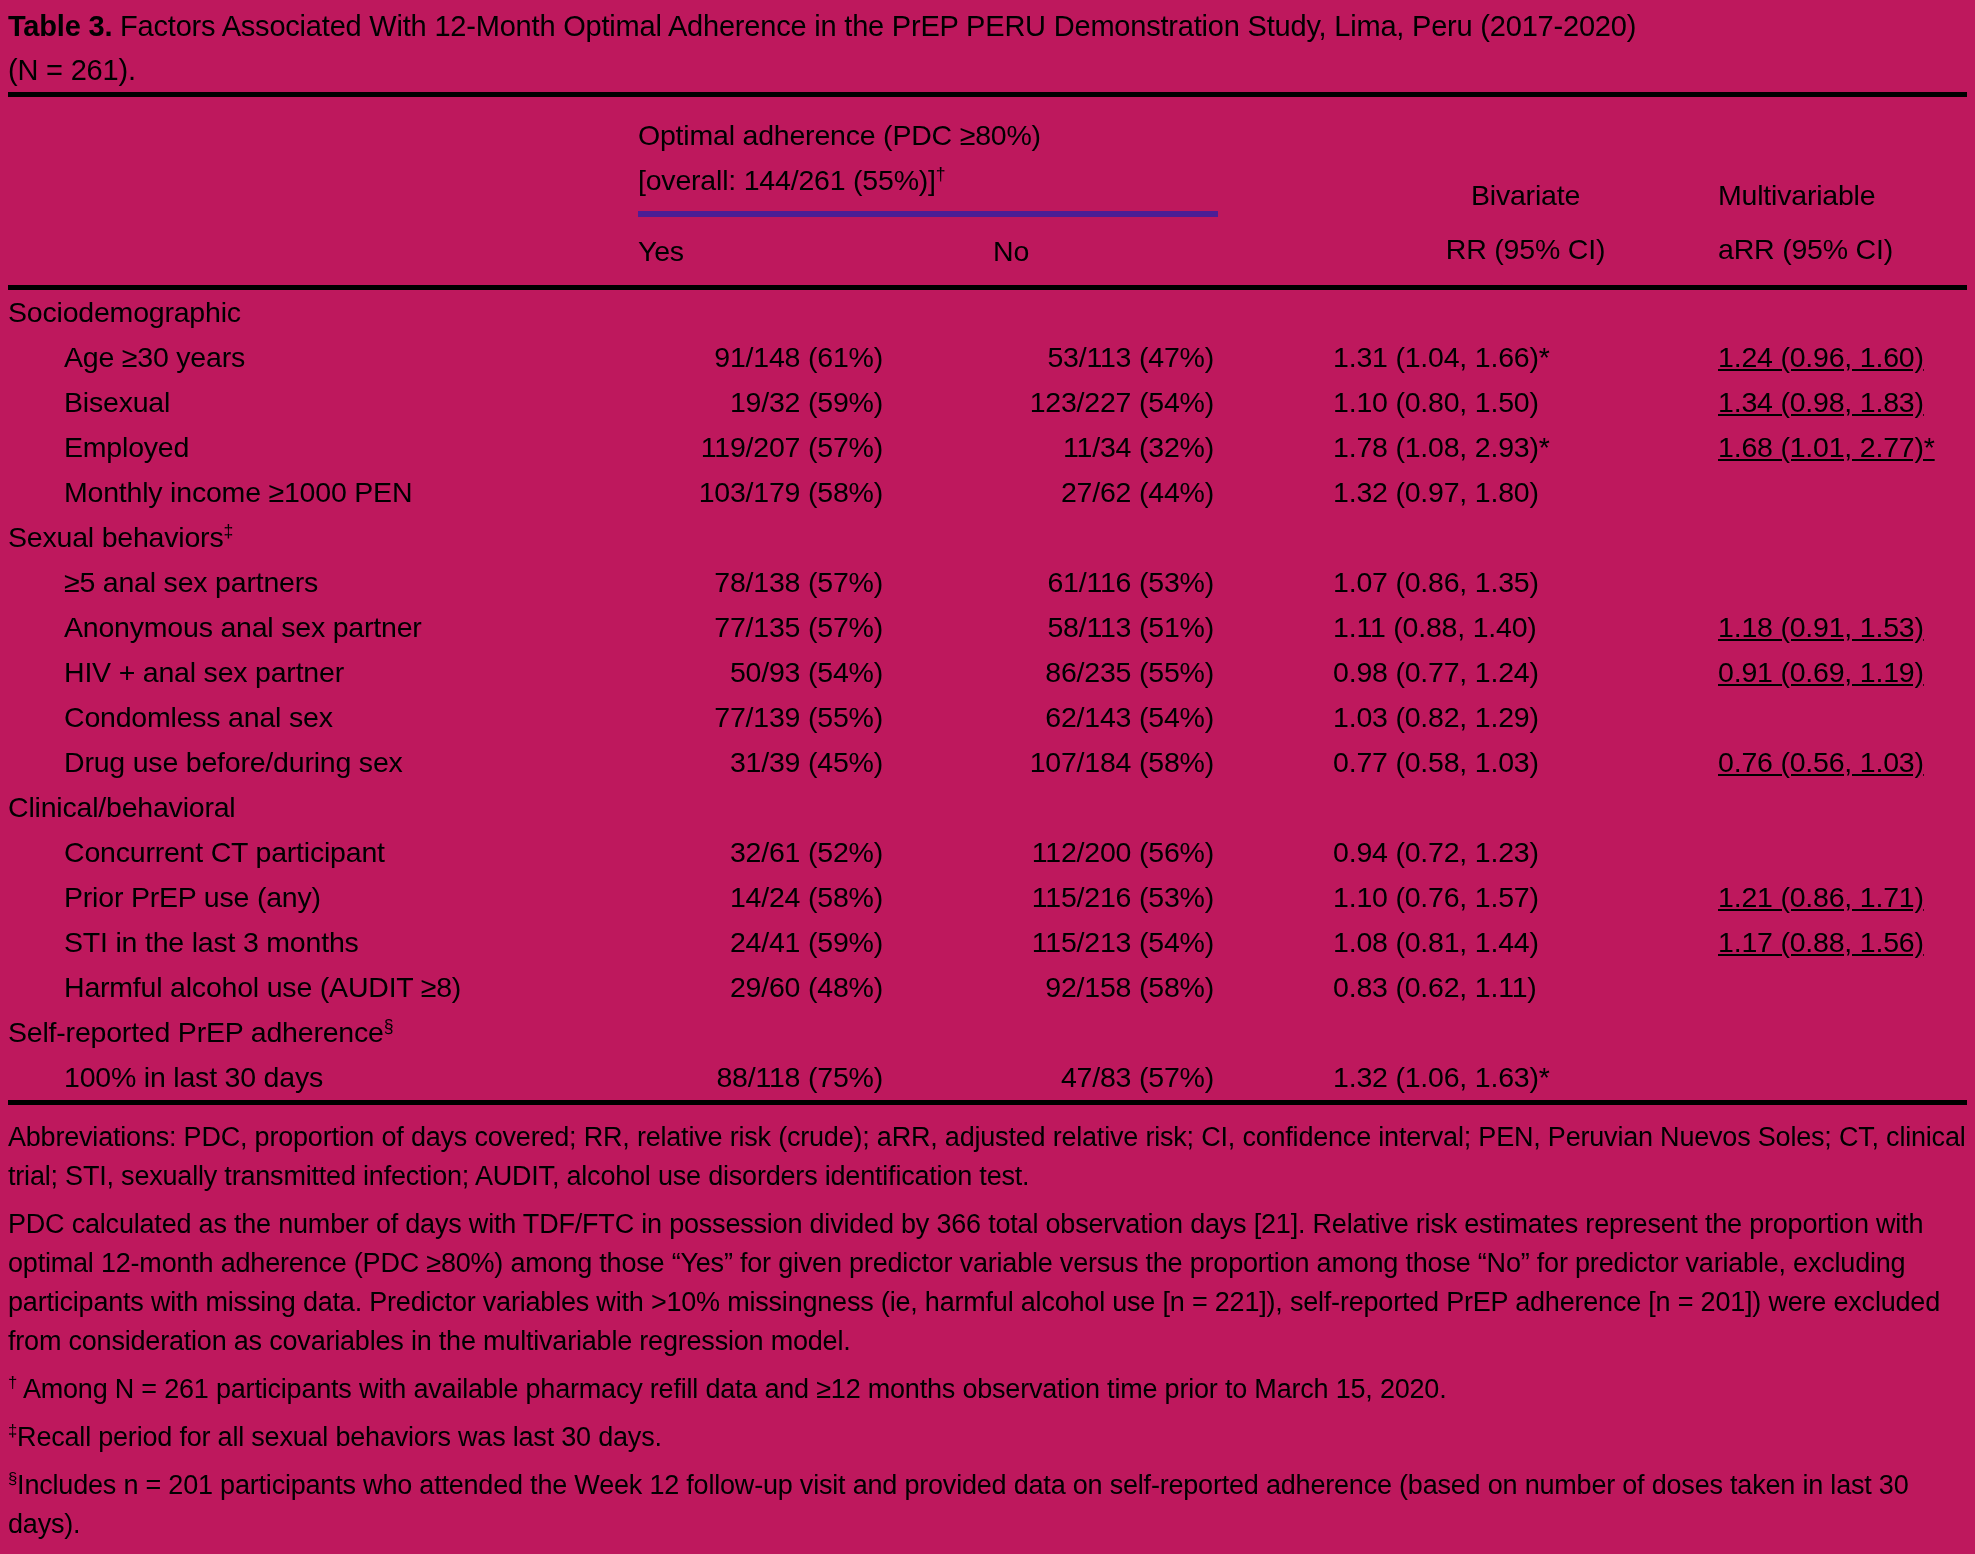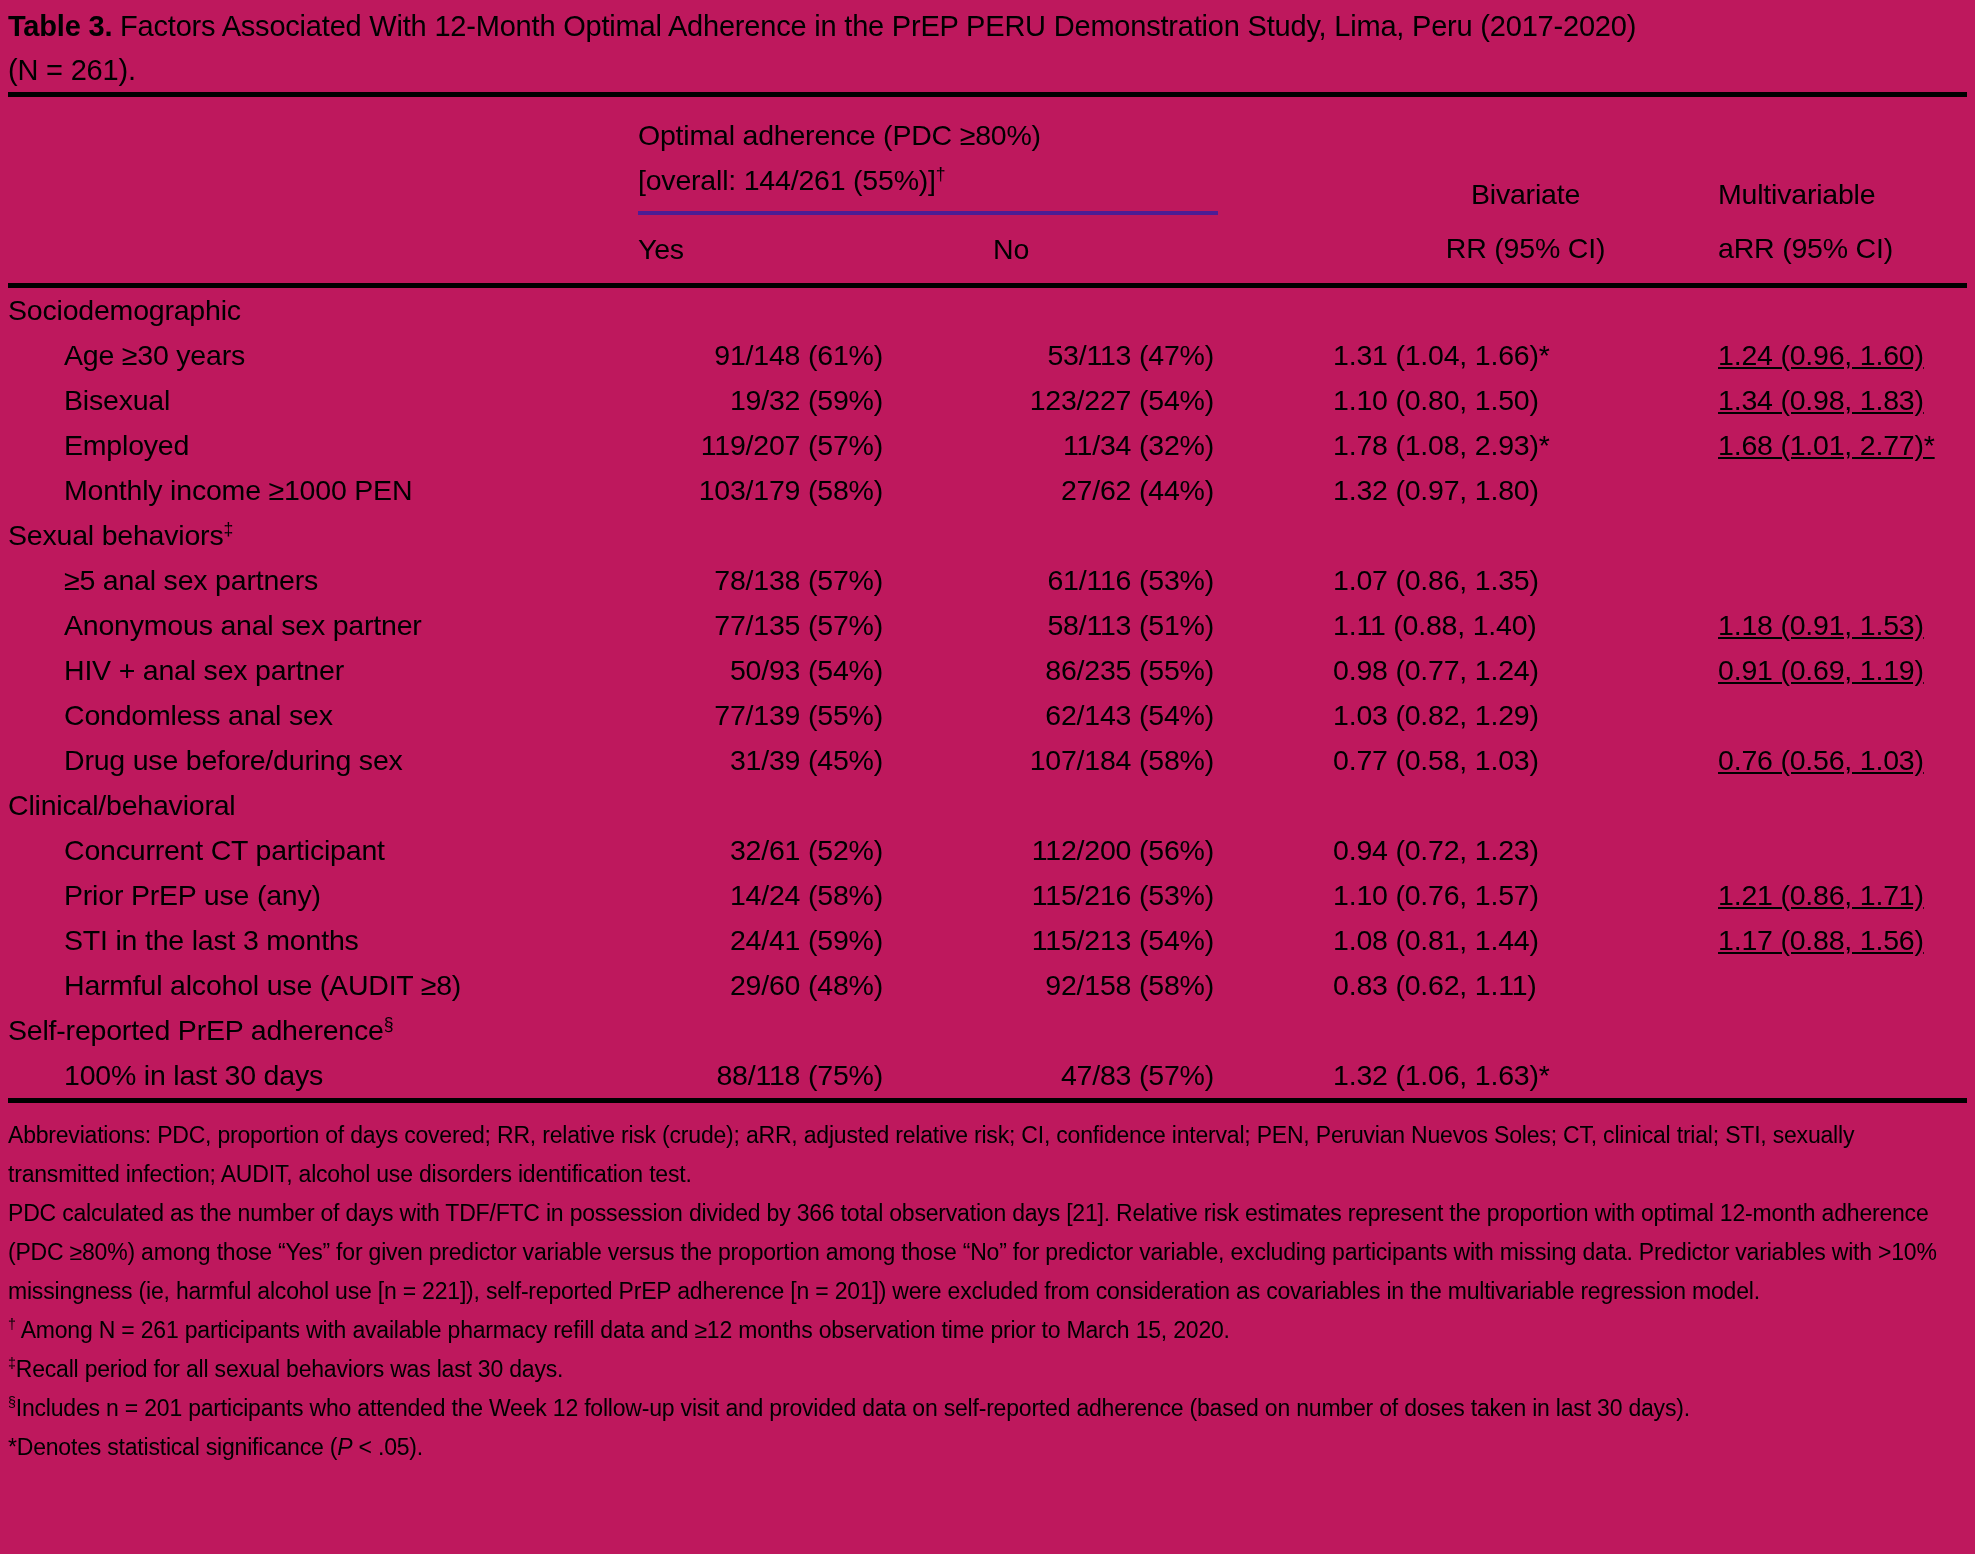"Optimal adherence (PDC ≥80%)" .h-spanner { border-bottom: 4px solid #4c1d95 -> 6px solid #4c1d95 }
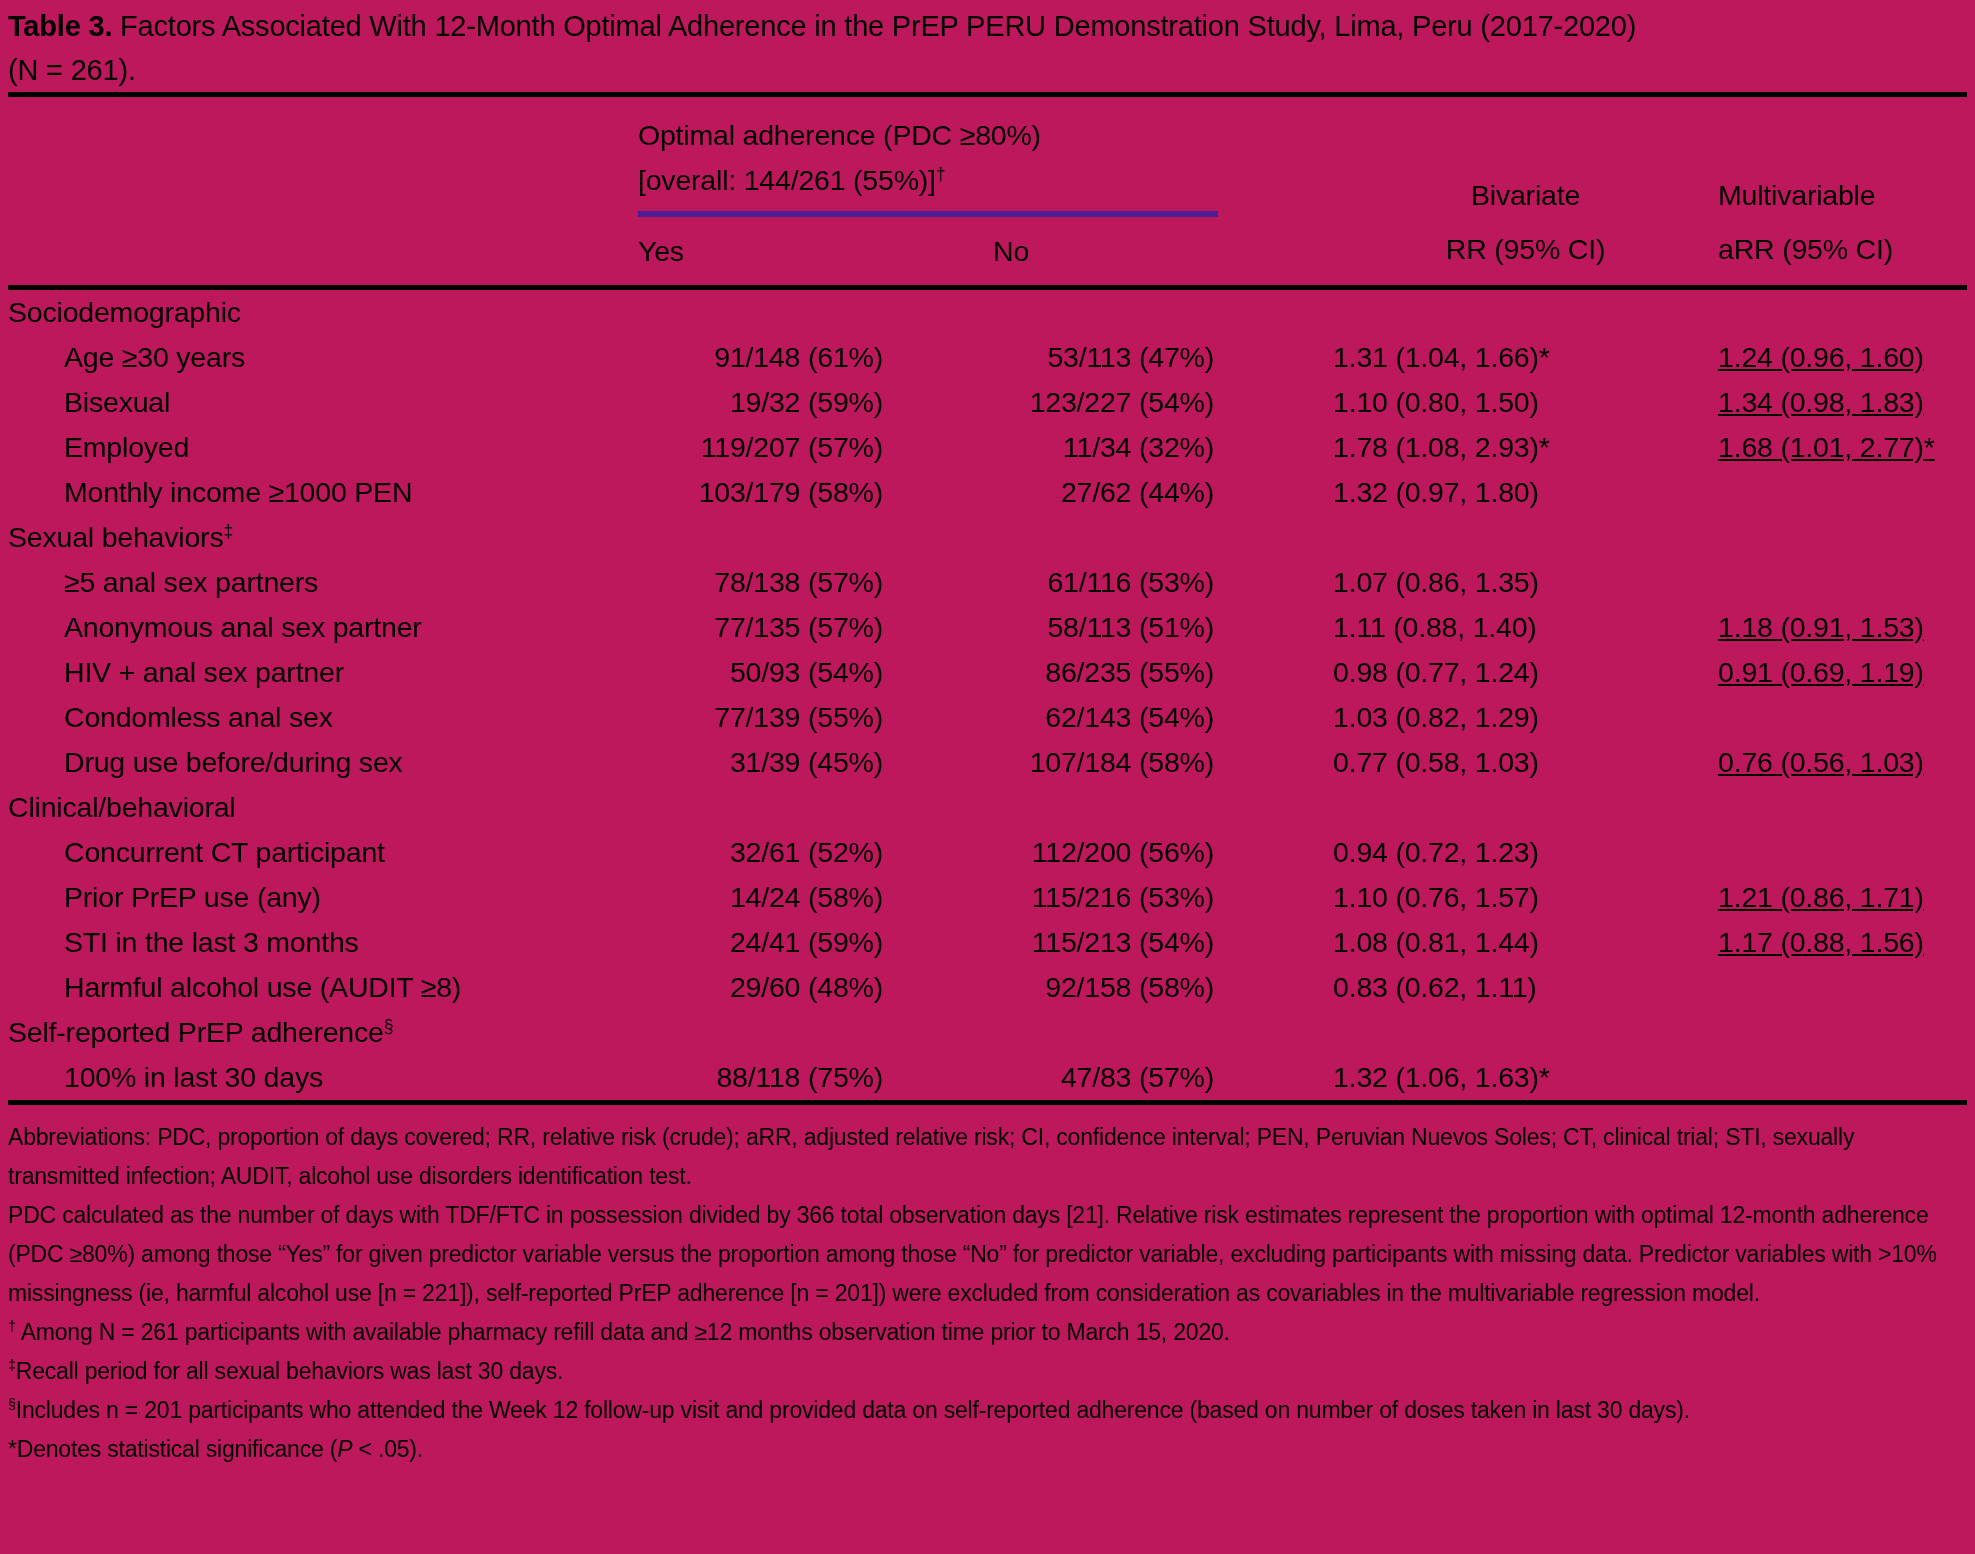"Abbreviations: PDC, proportion of days" .fn { font-size: 23px -> 27px; margin-top: none -> 9px }
